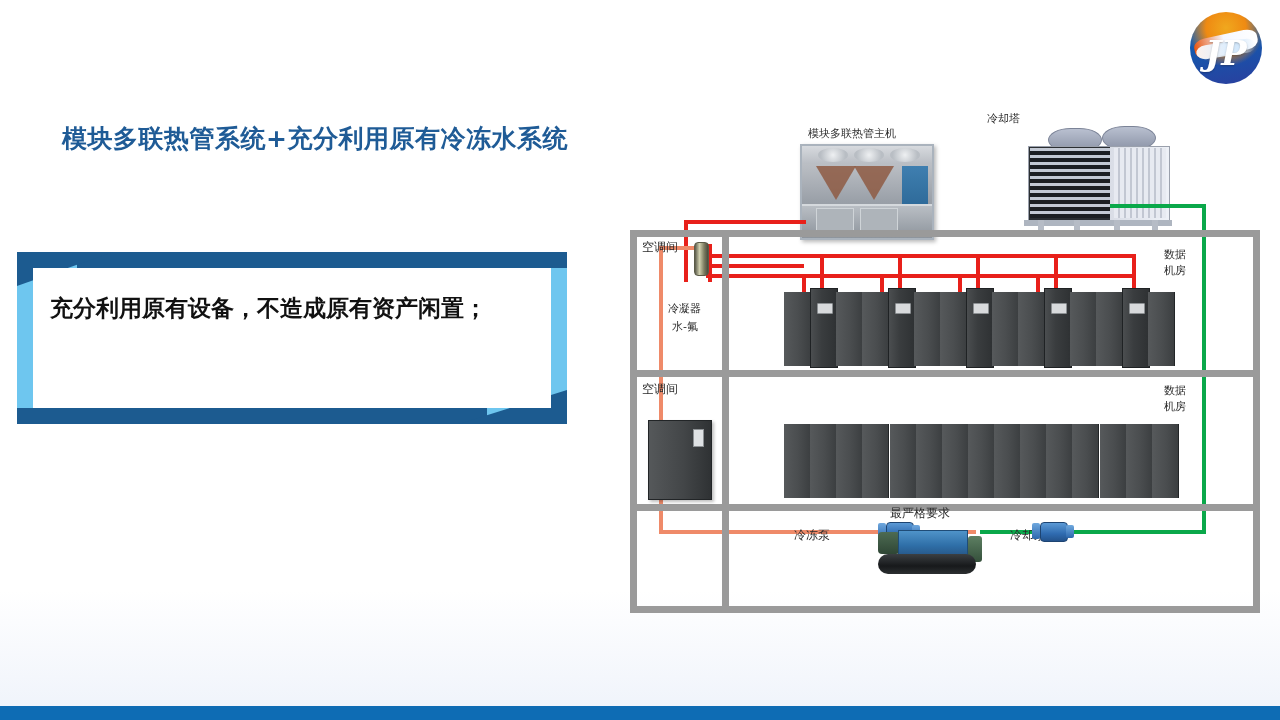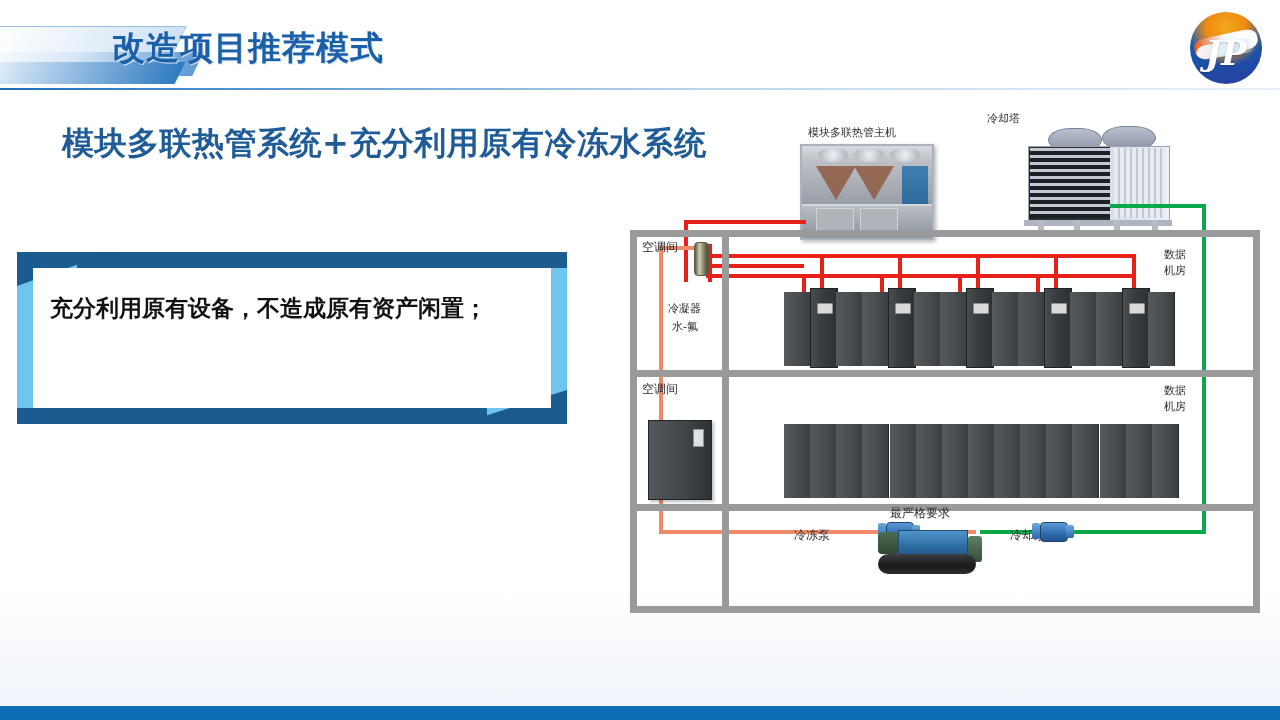"改造项目推荐模式" div.hdr-wrap { html: <div> <div></div> <div></div> <div></div> <div></div> <div>改造项目推荐模式</div> </div> -> none }
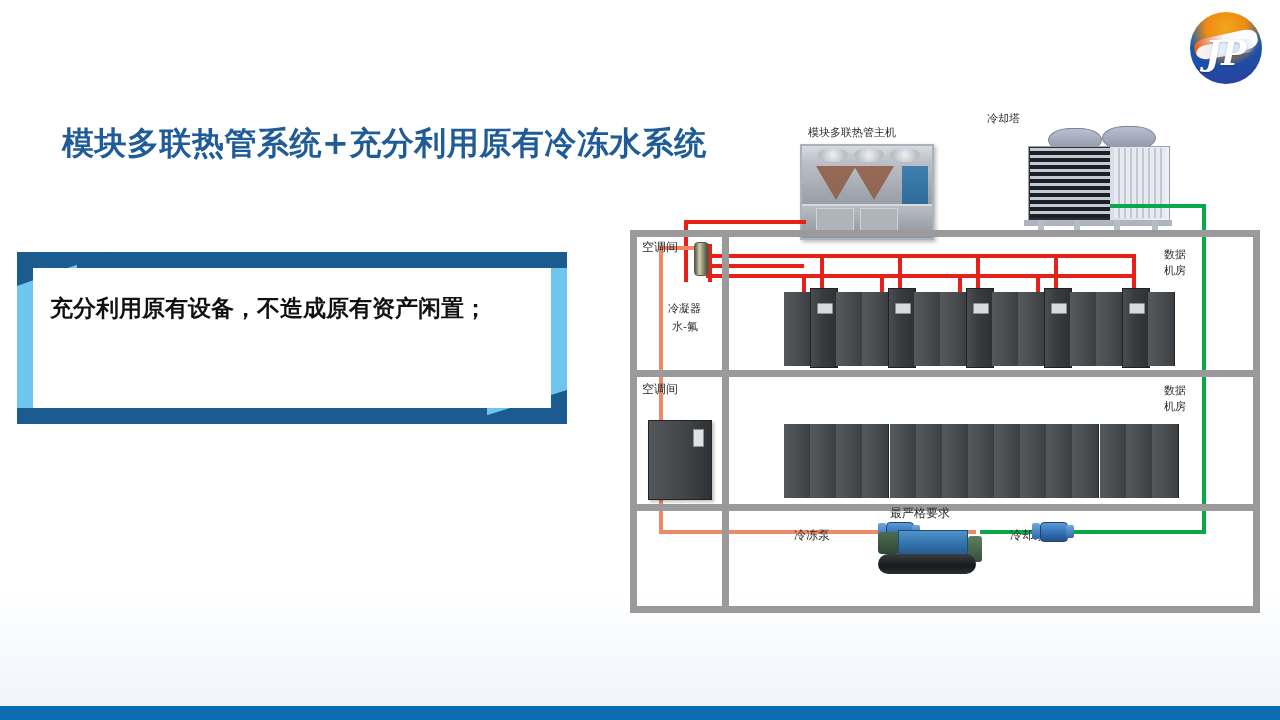"模块多联热管系统+充分利用原有冷冻水系统" .subtitle { font-size: 32px -> 25px }
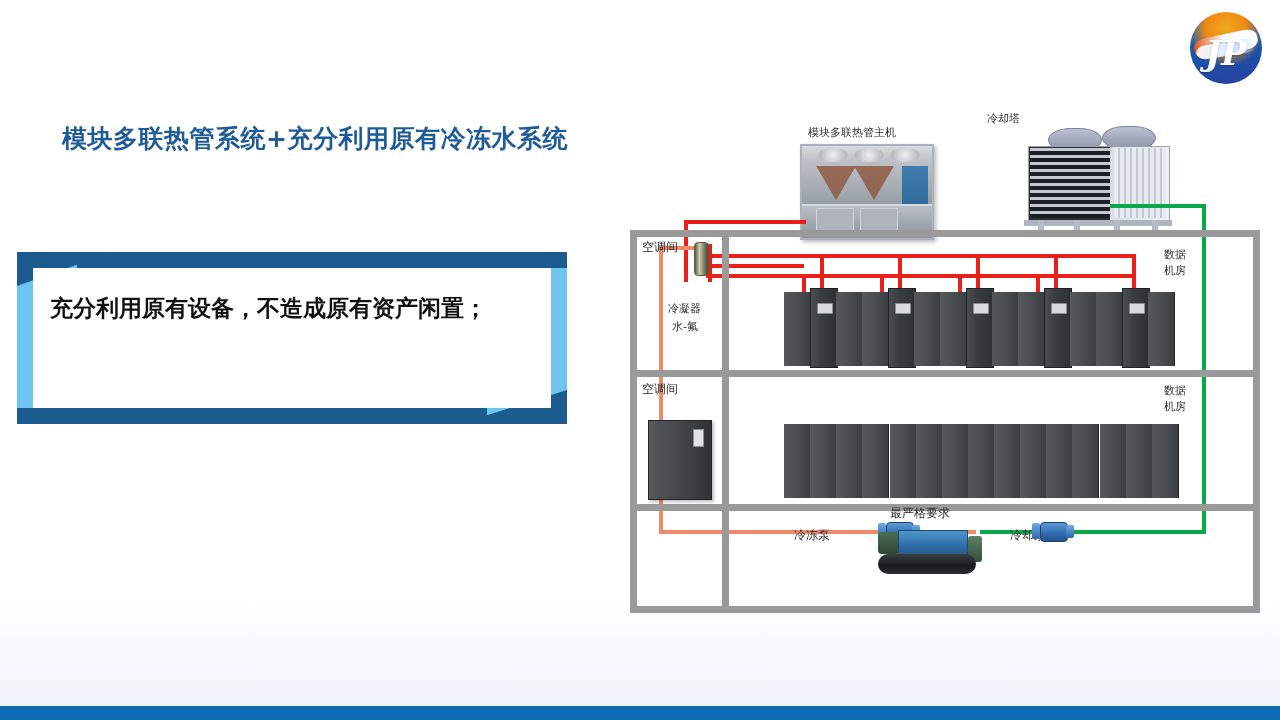"模块多联热管主机" div.dlabel { font-family: none -> Liberation Serif, serif }
